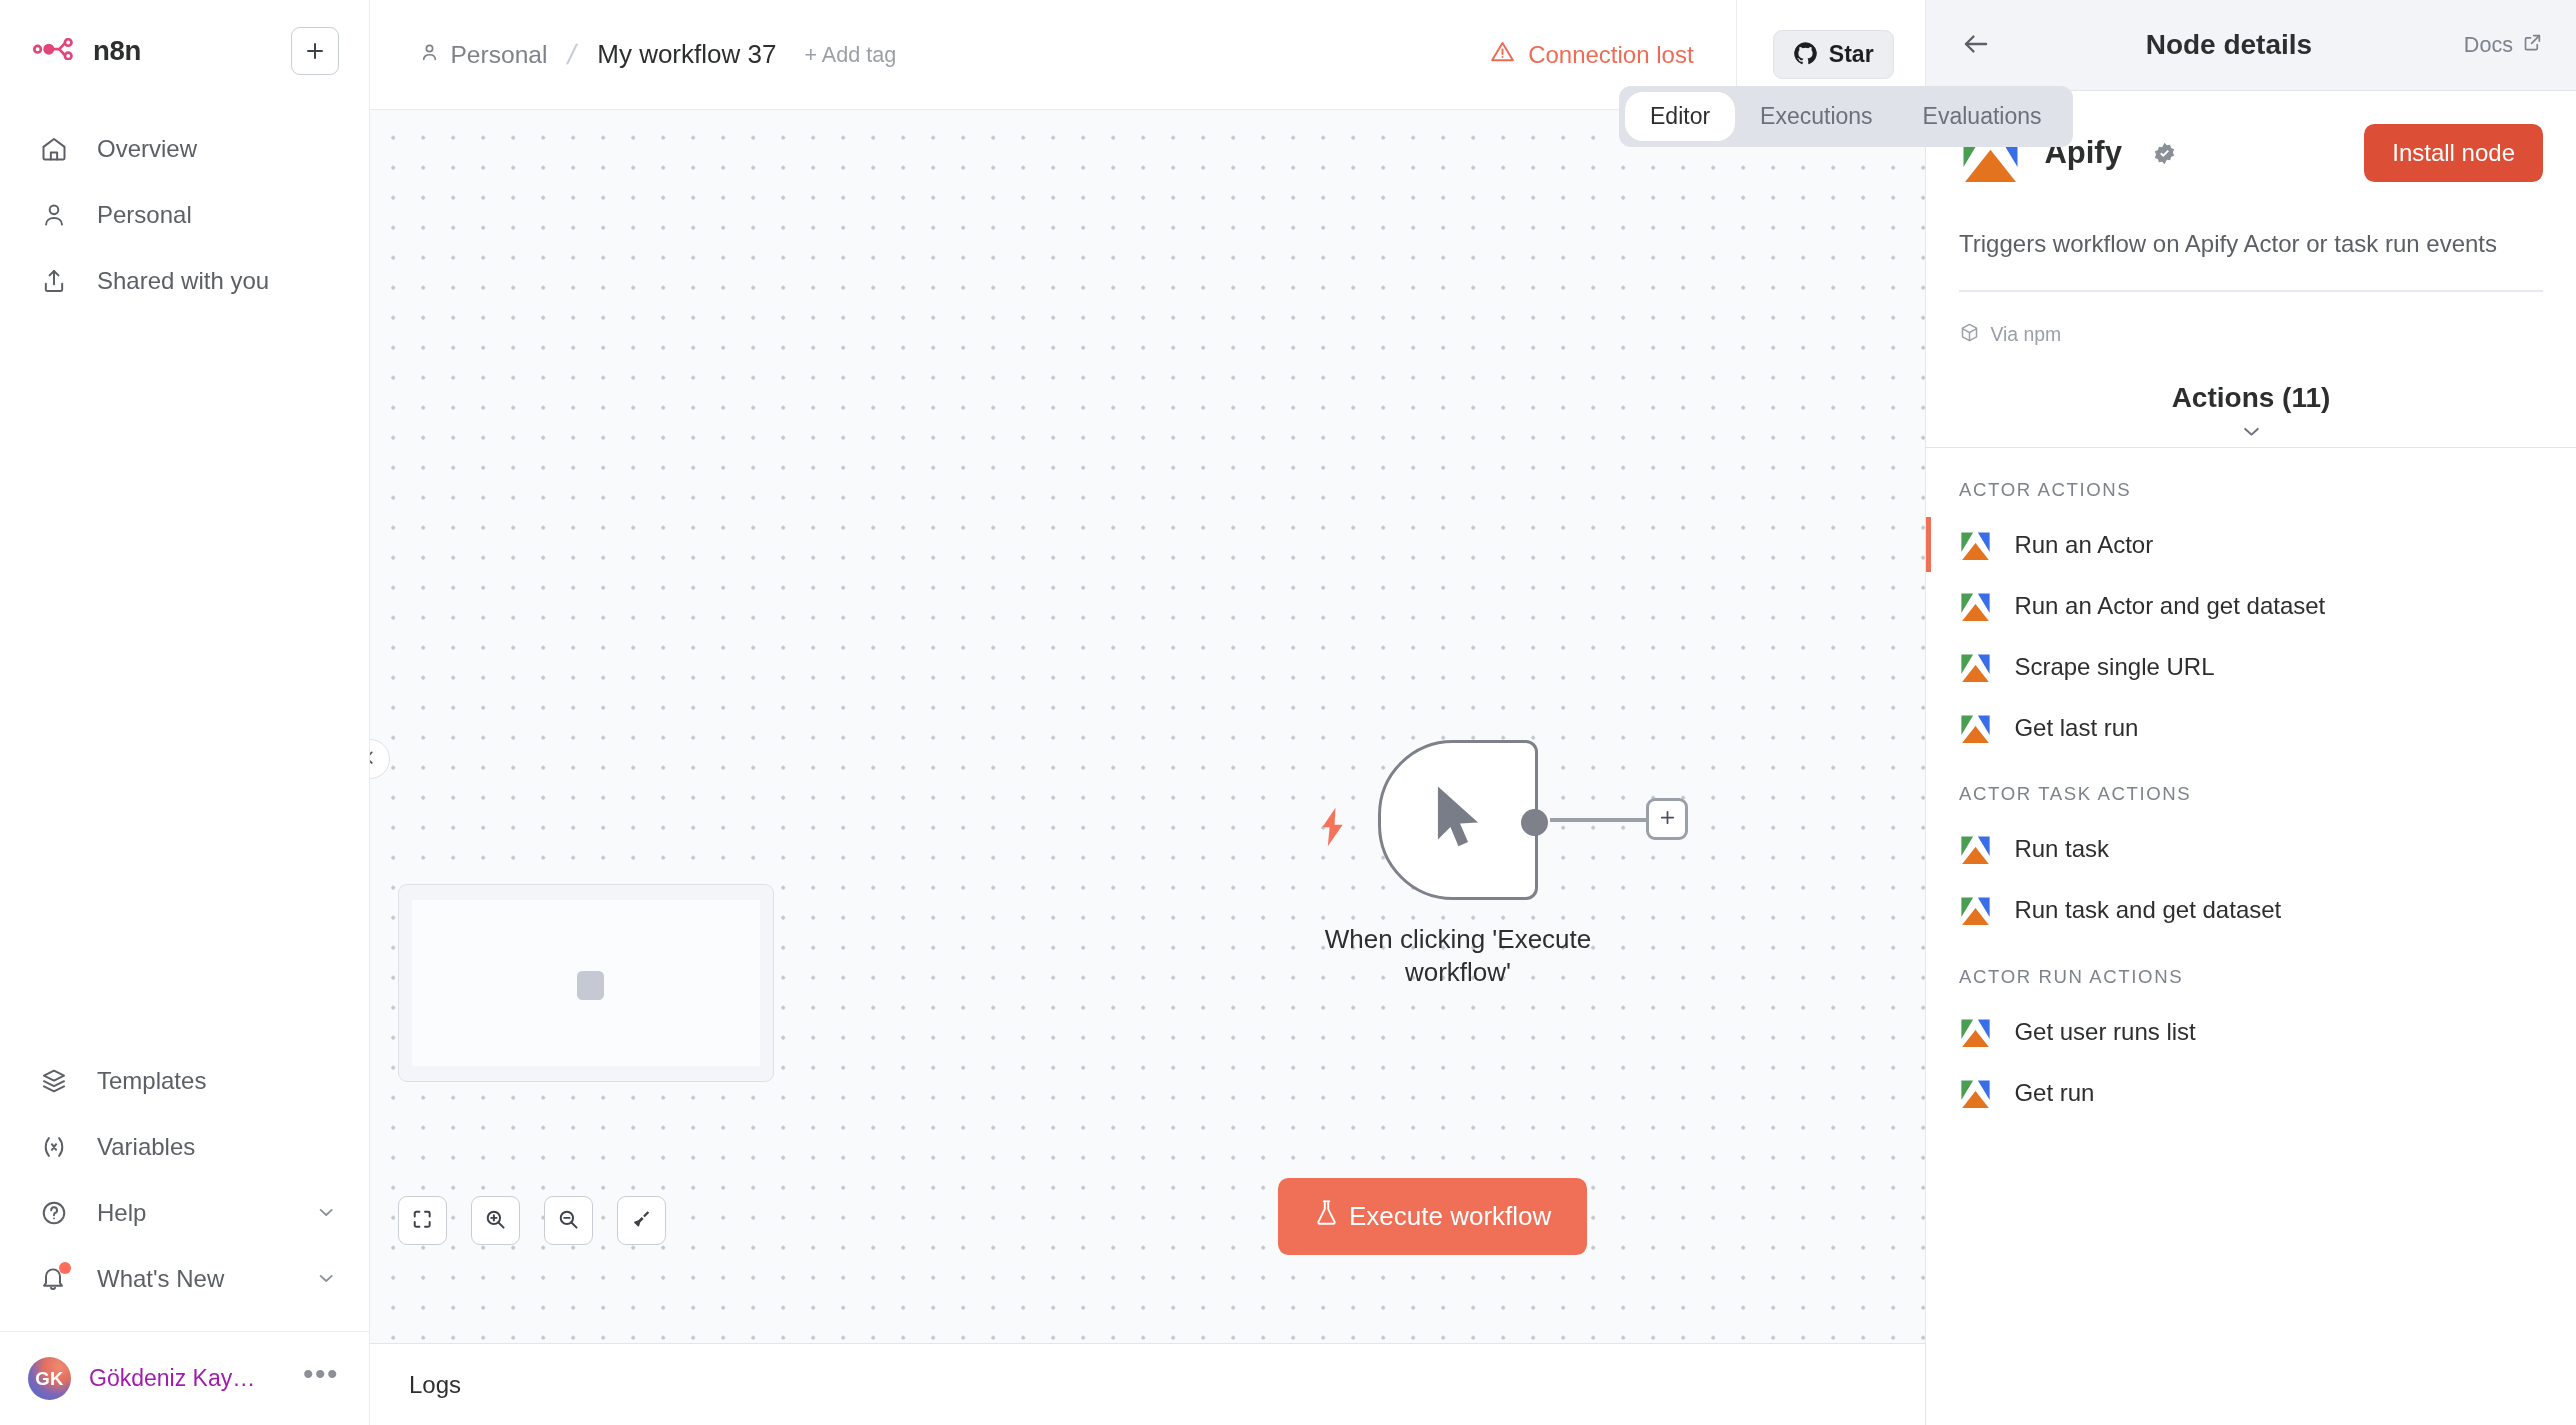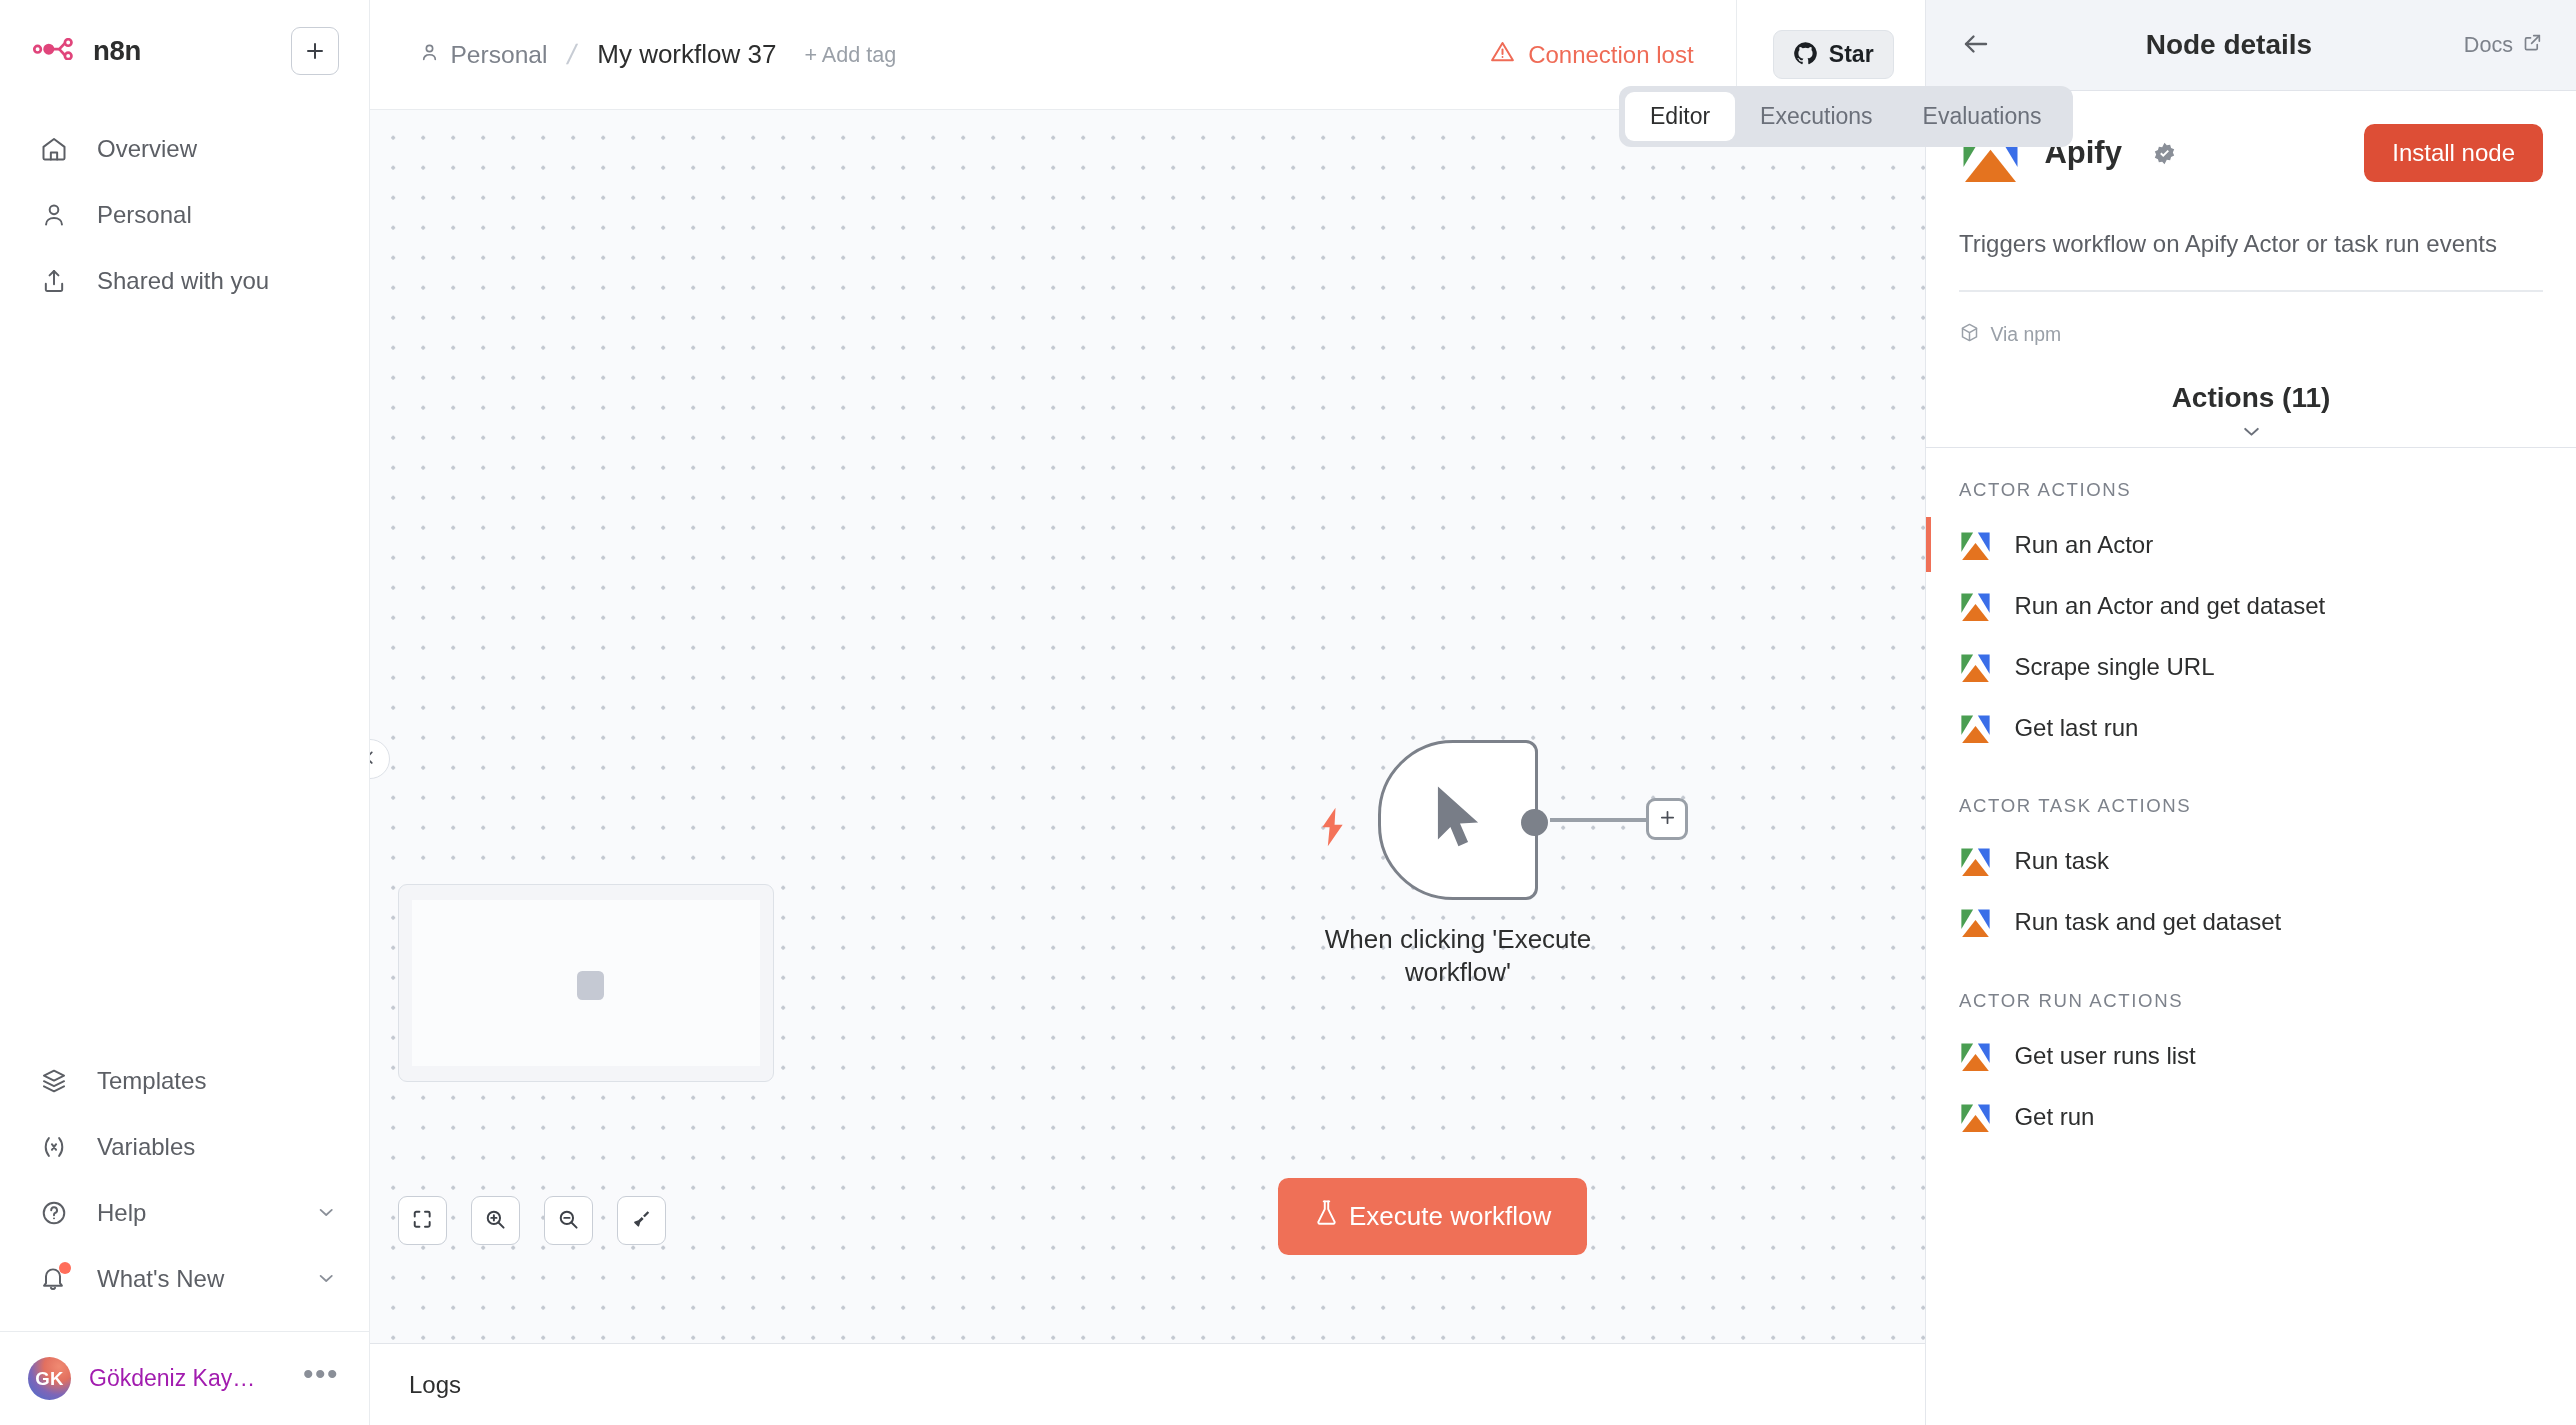"Editor" .tab.active { border-radius: none -> 18px }
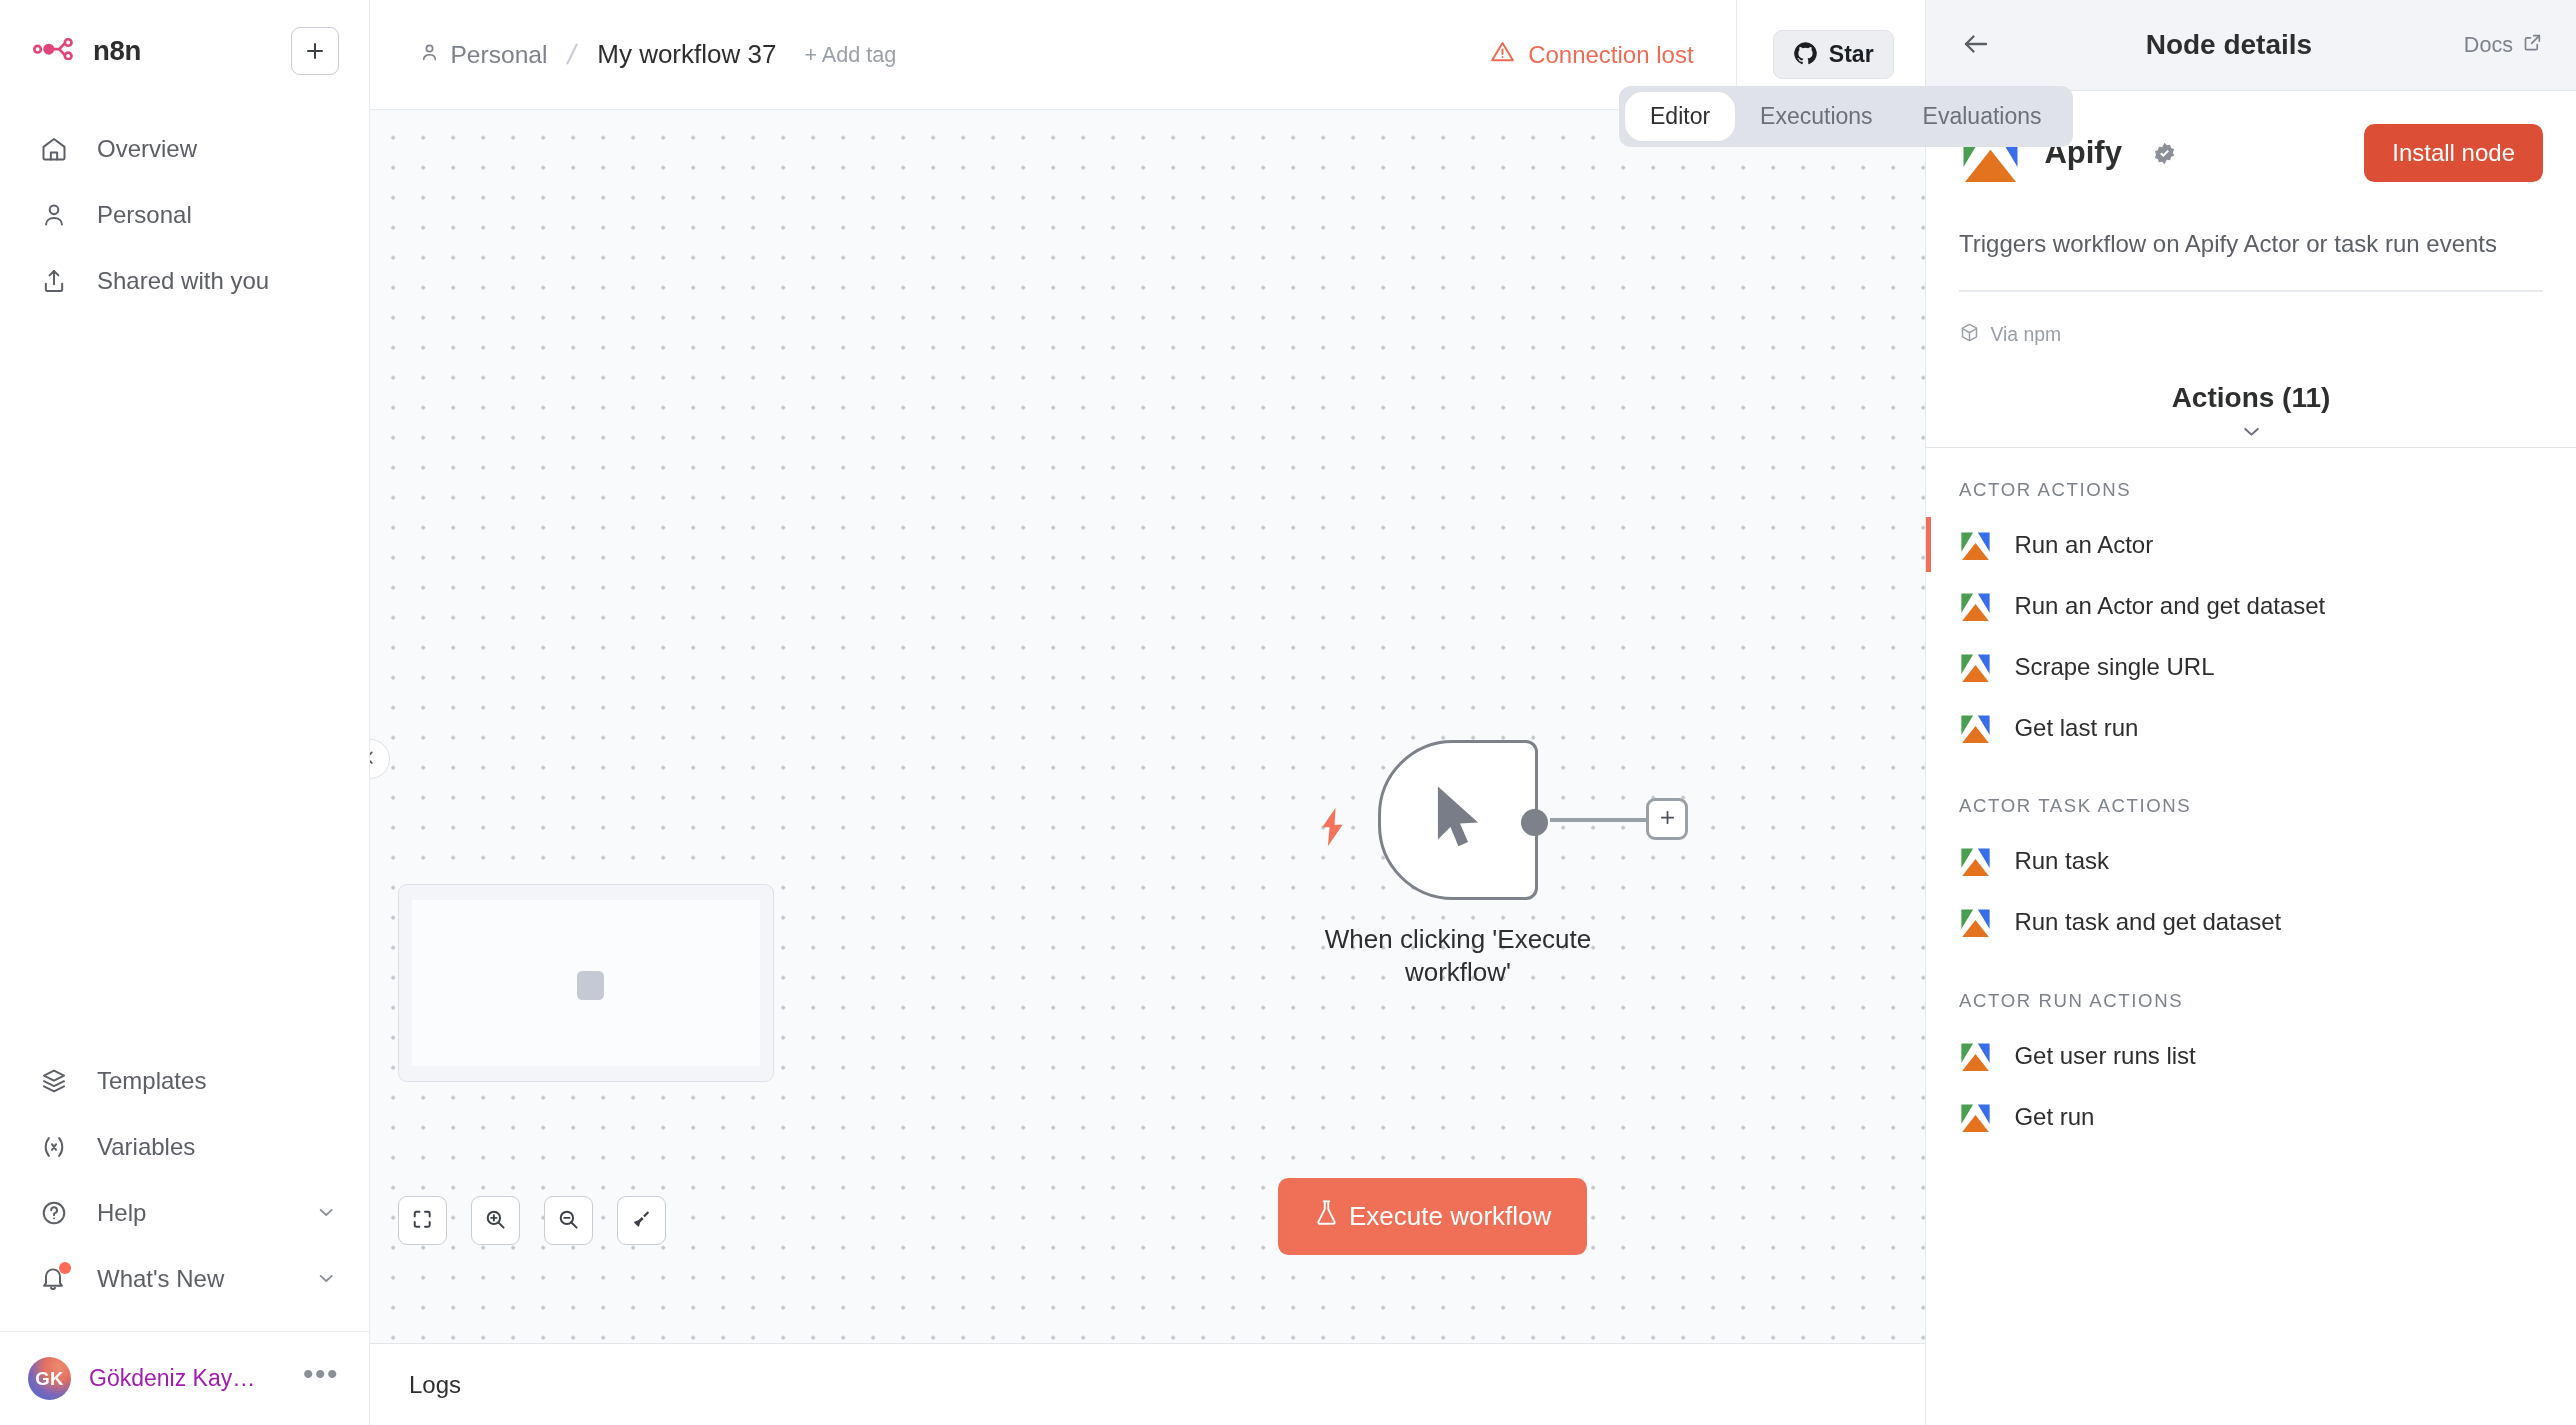"ACTOR TASK ACTIONS" .grp-title { margin-top: 37px -> 25px }
